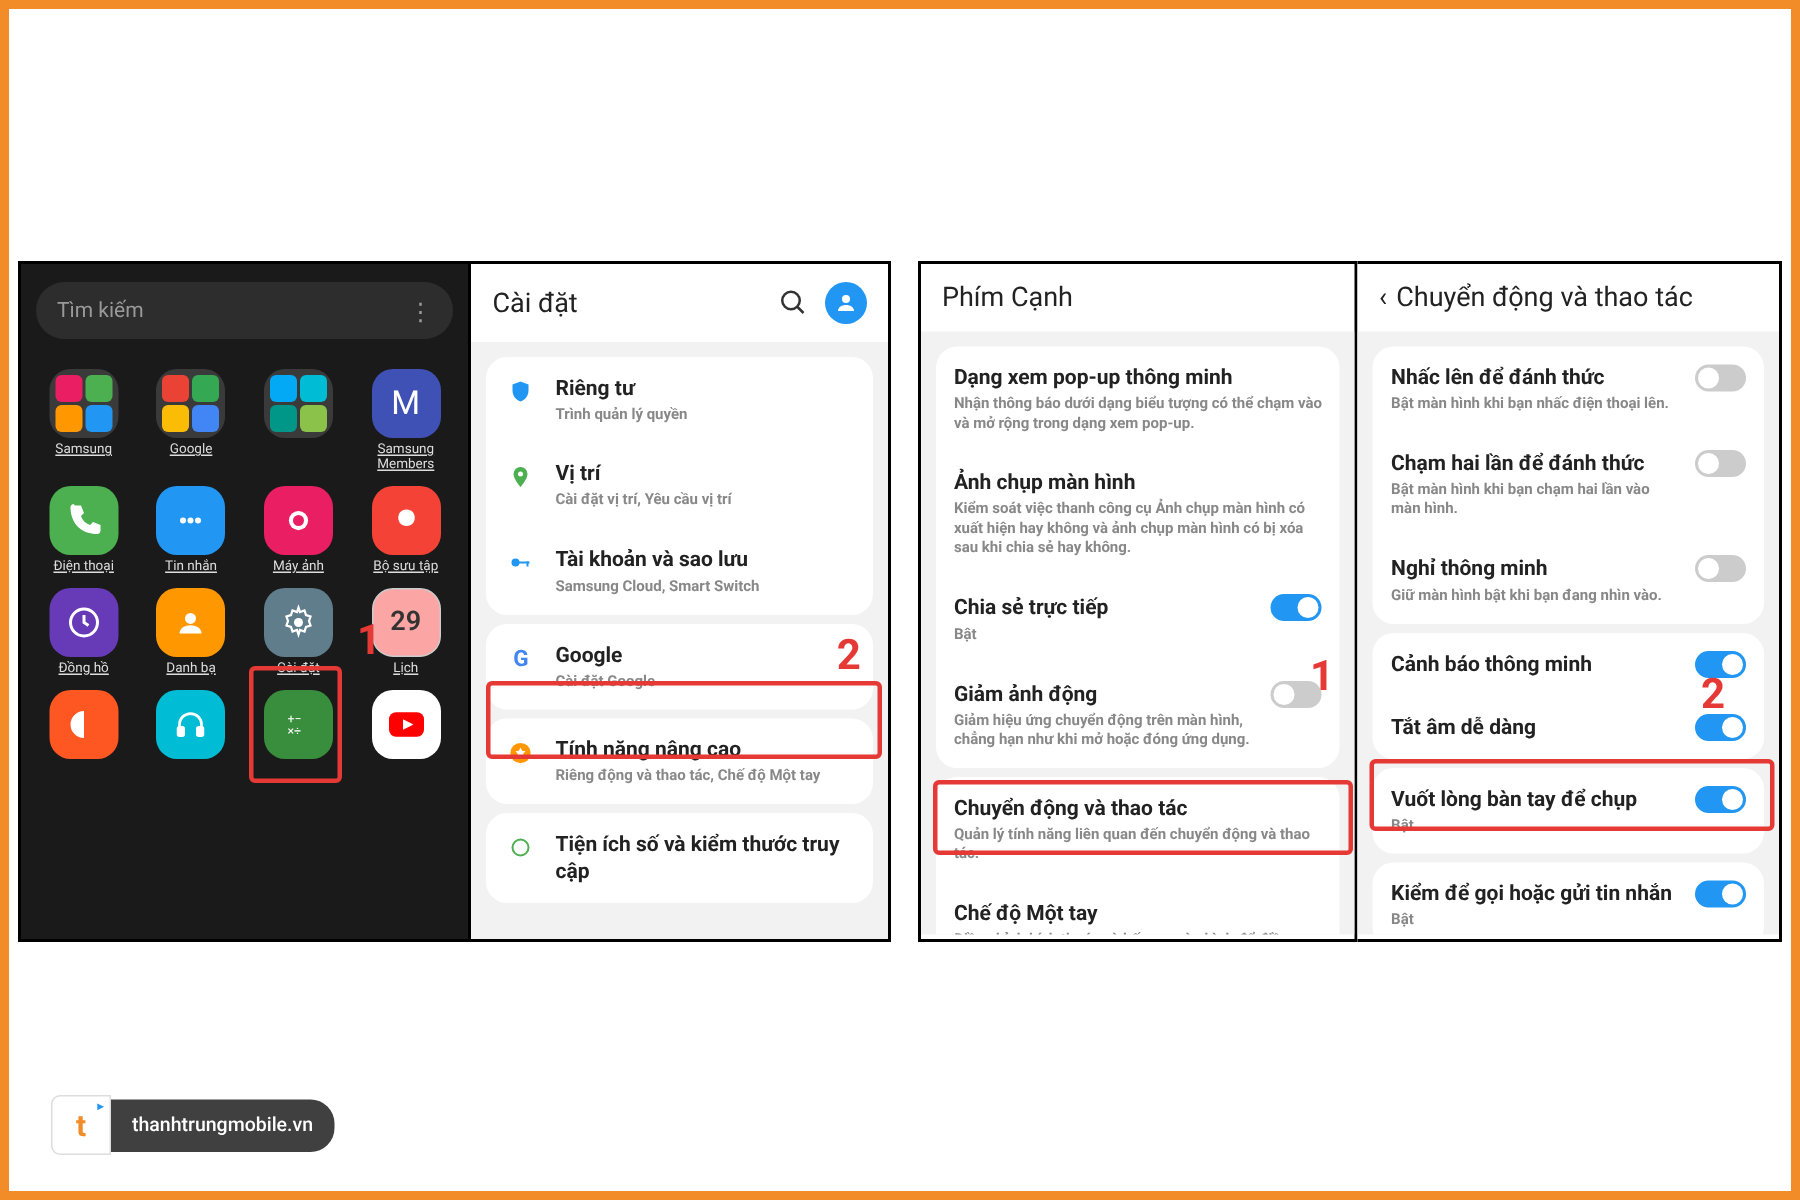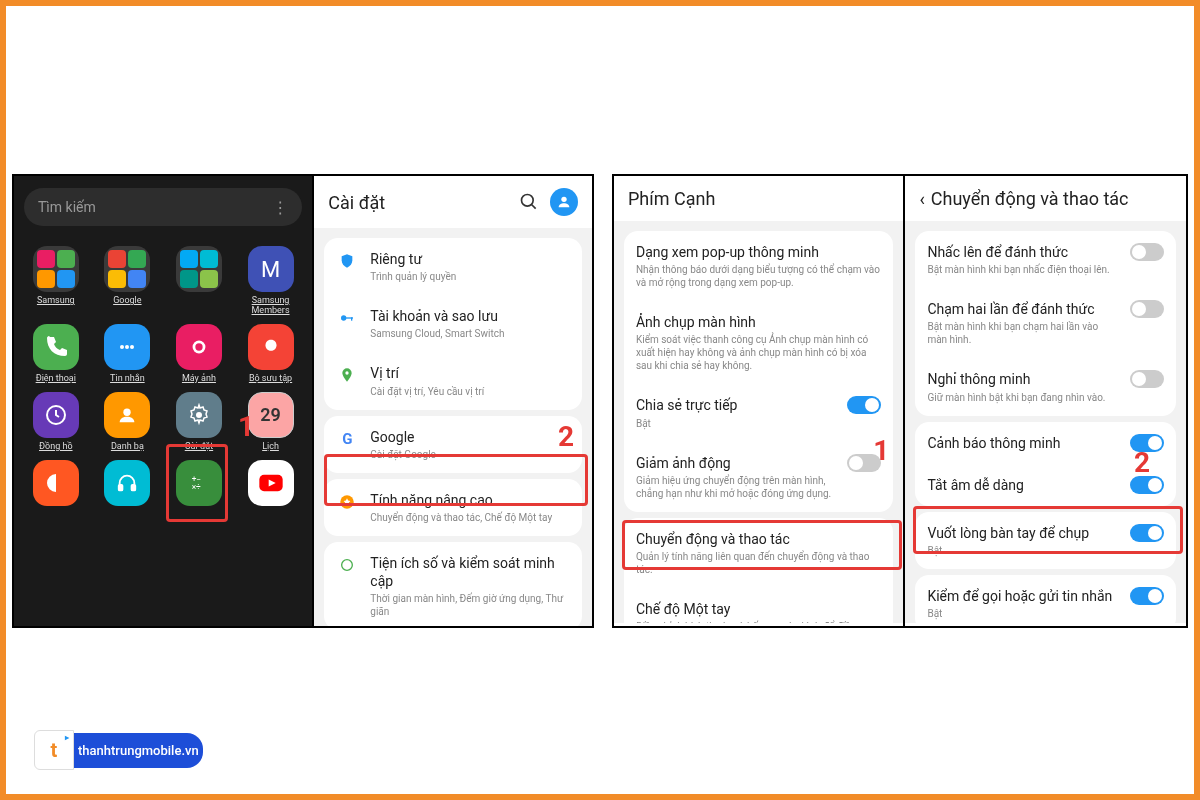"Riêng tư" .row-txt { font-weight: none -> bold }
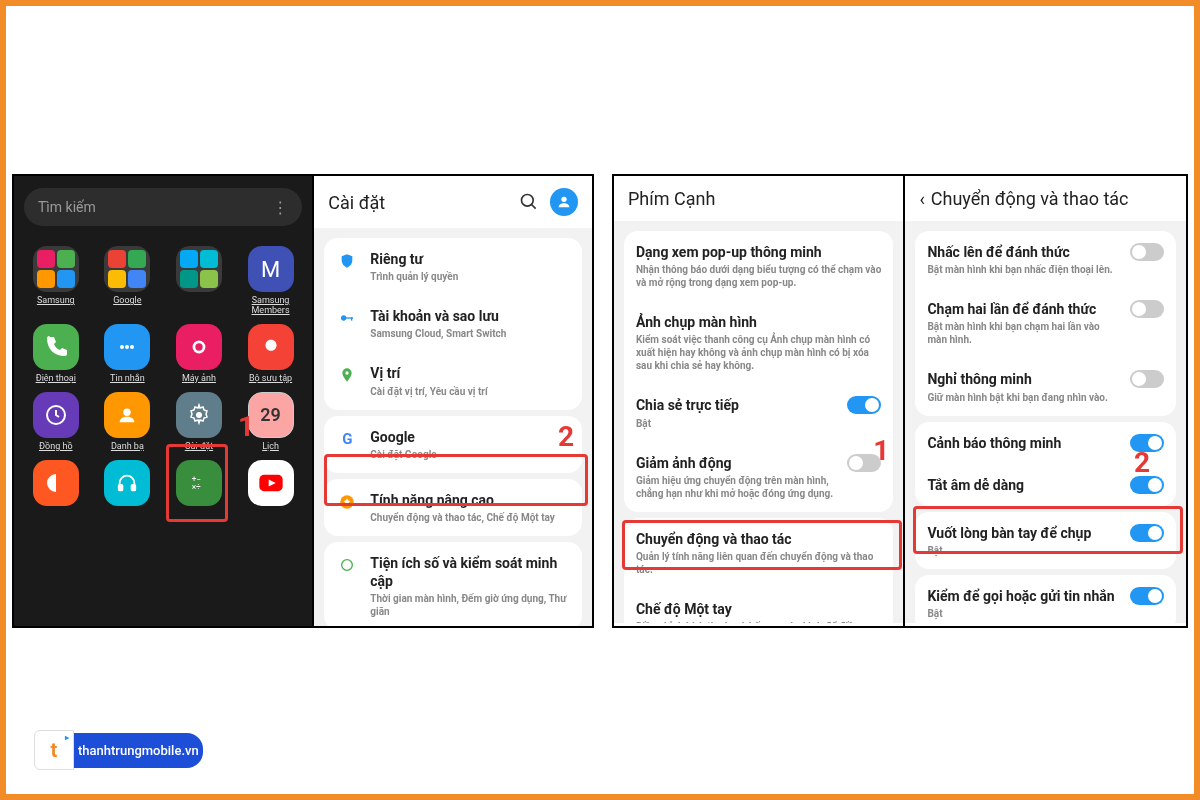"Tài khoản và sao lưu" div.row { order: before "Vị trí" -> after "Vị trí" }
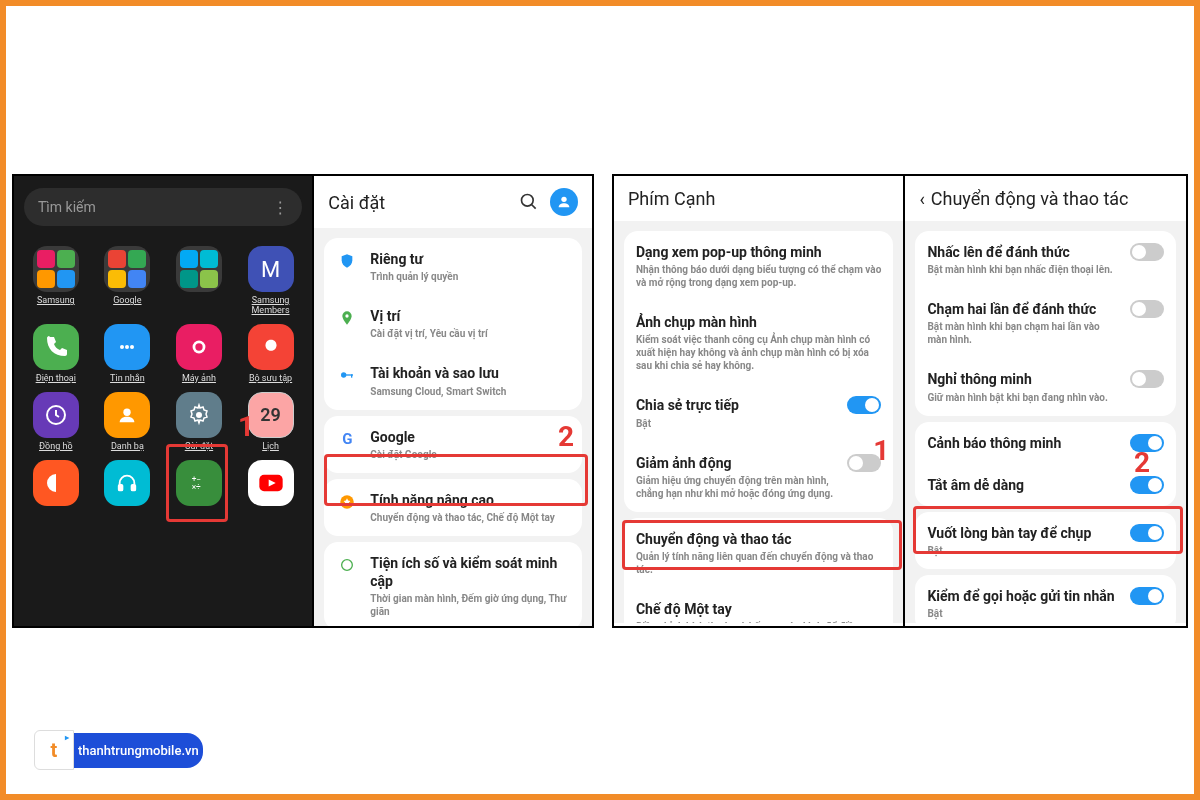"Chuyển động và thao tác," div.row-sub { text: Chuyển -> Riêng }
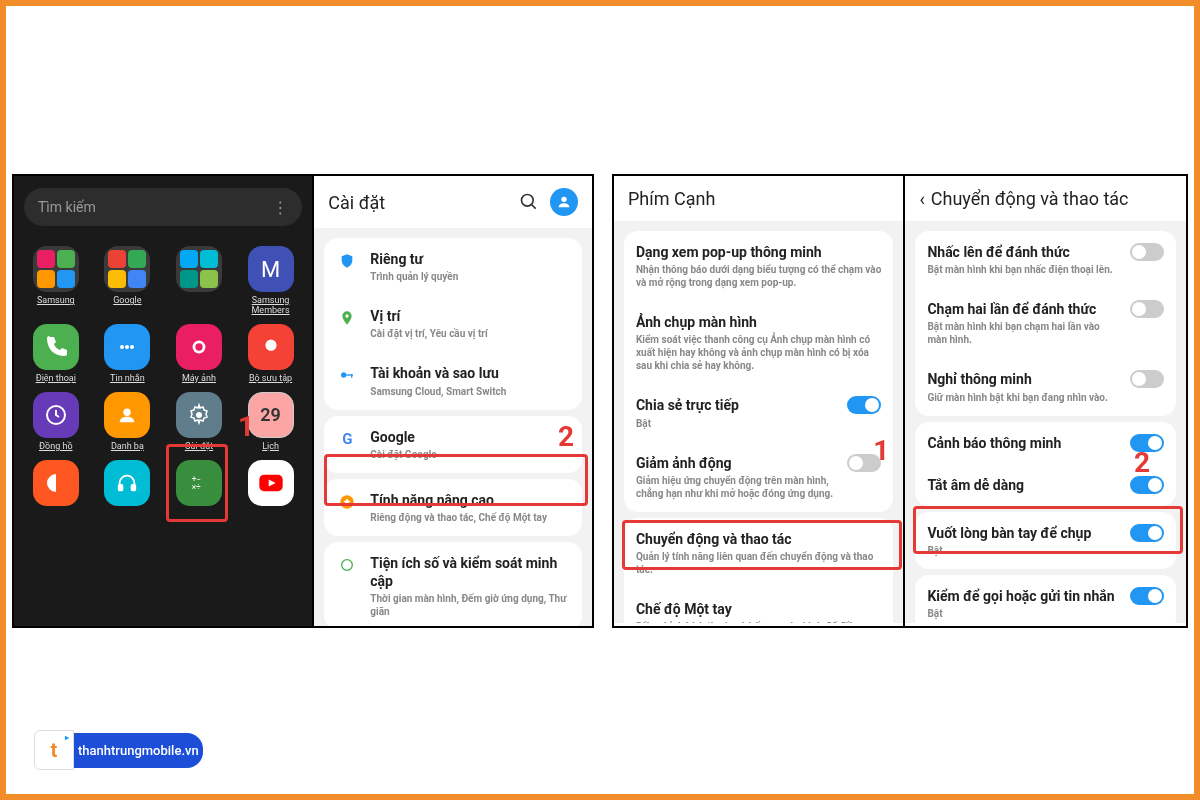"Tiện ích số và kiểm" div.row-ttl { text: soát minh -> thước truy }
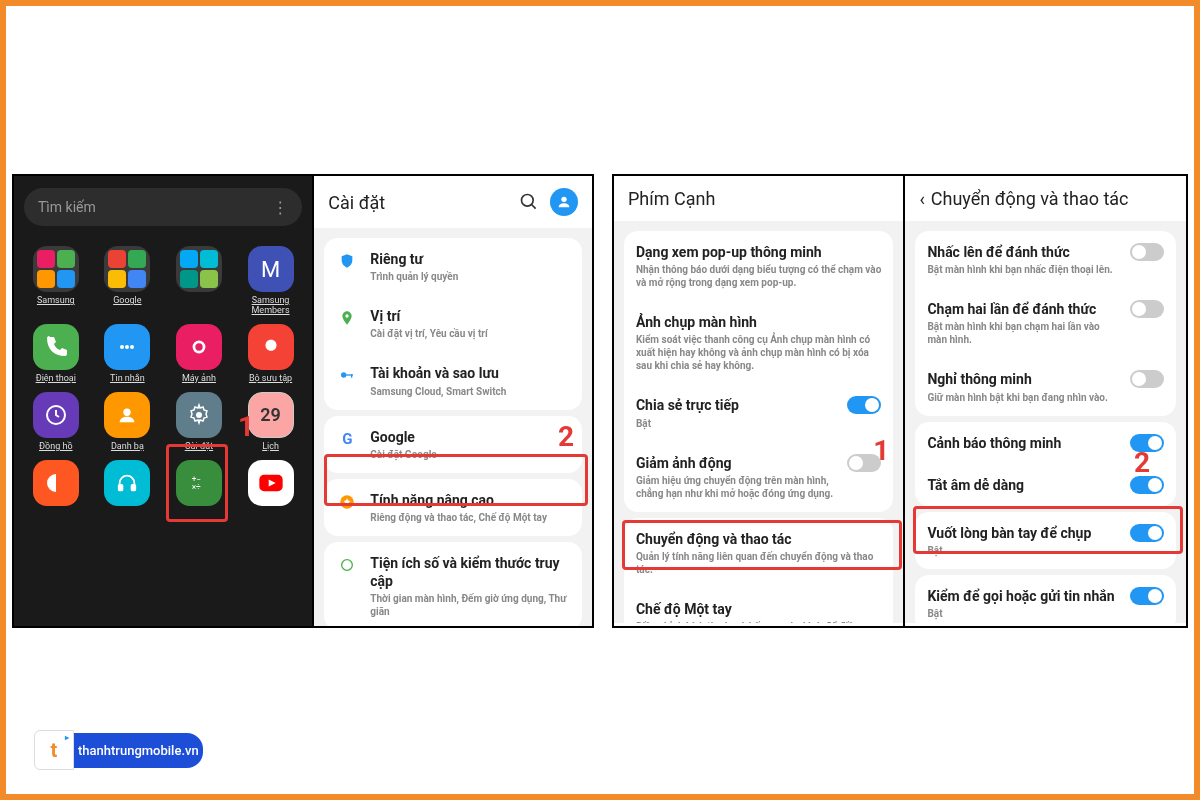"Thời gian màn hình, Đếm" div.row-sub { html: <div>Thời gian màn hình, Đếm giờ ứng dụng, Thư giãn</div> -> none }
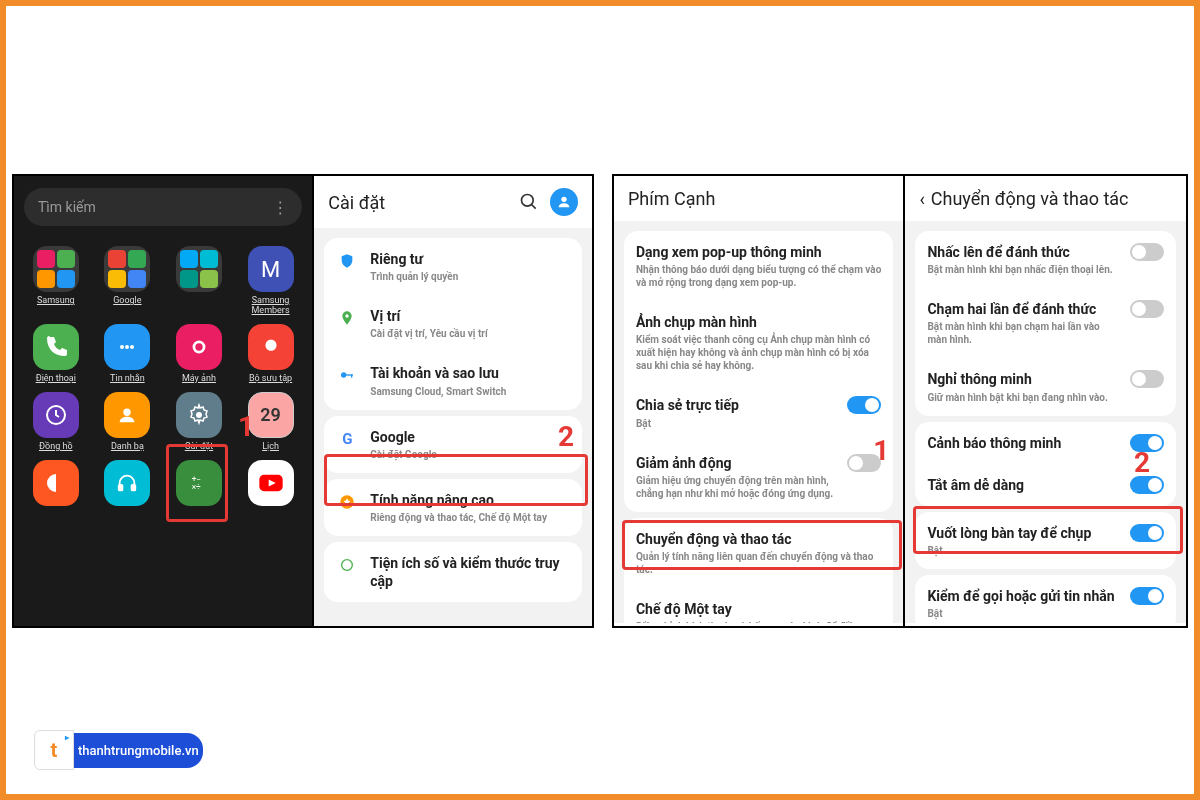"thanhtrungmobile.vn" .logo-txt { background: #1d4ed8 -> #404040; padding: 10px 4px -> 10px 14px }
